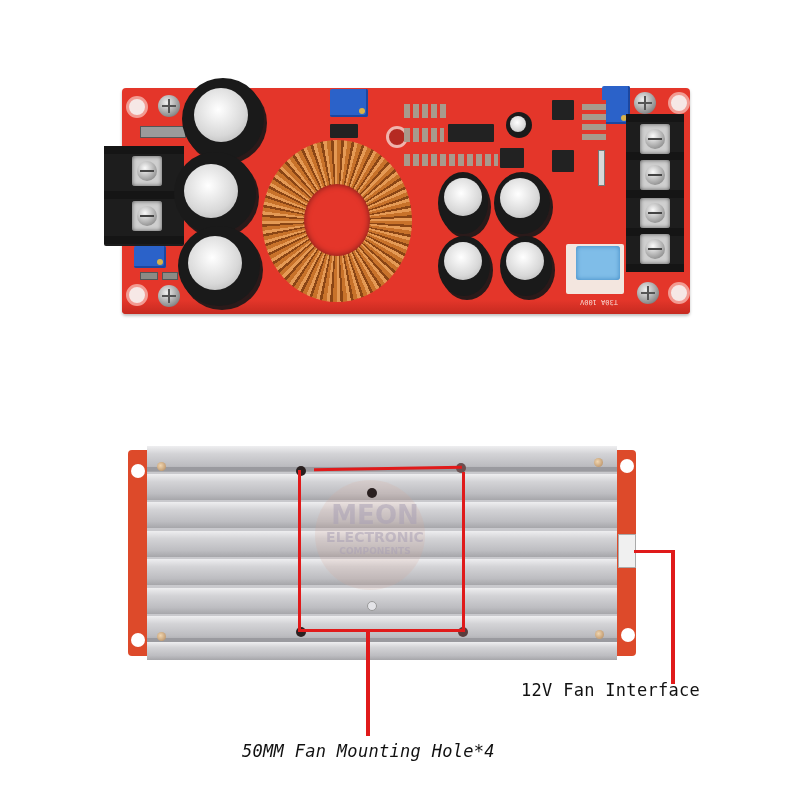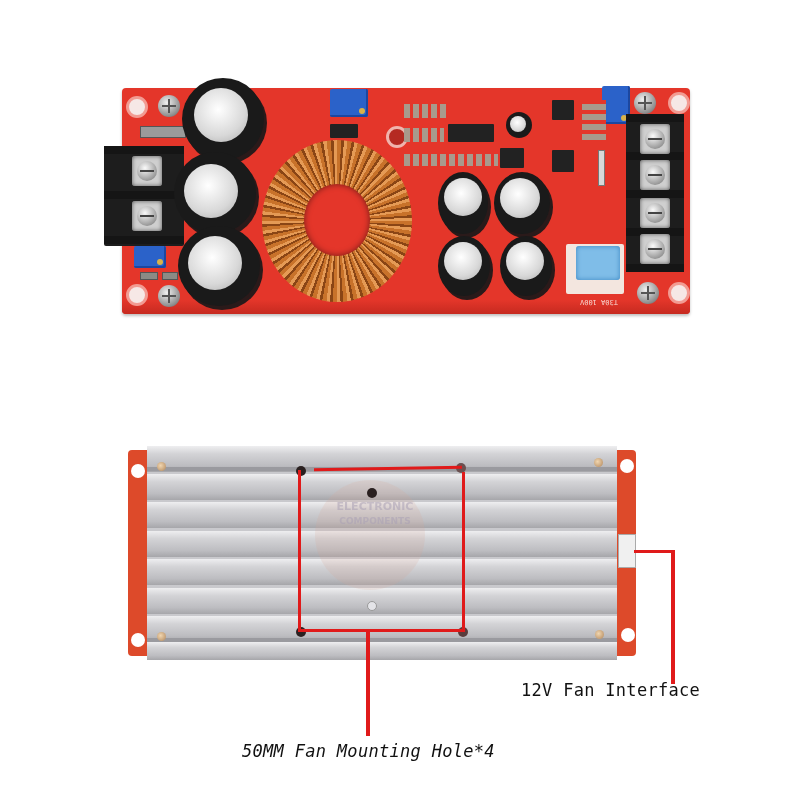"MEON" div { html: none -> <div>MEON</div> }
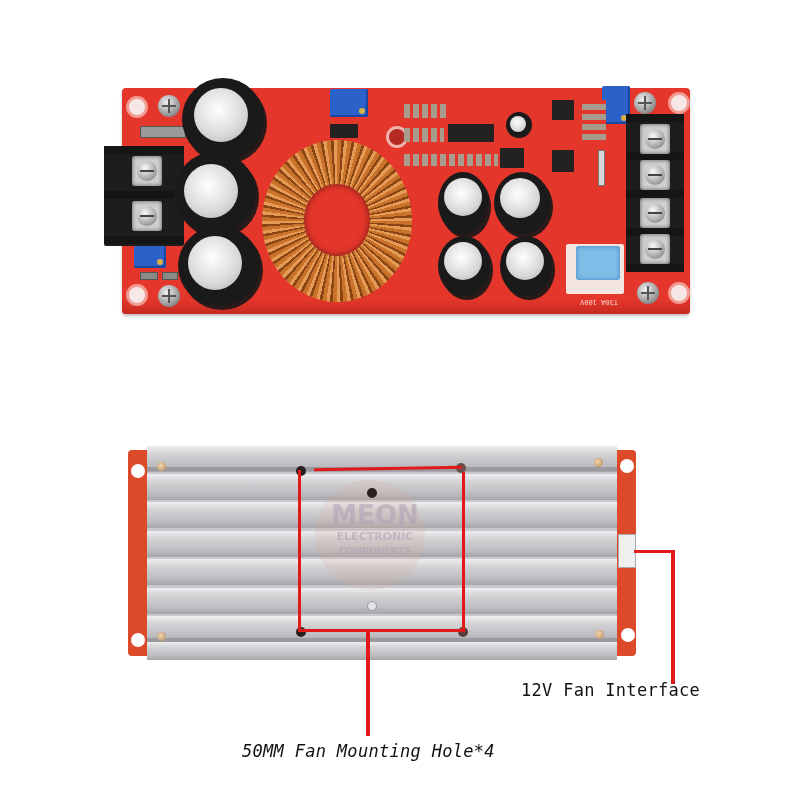"ELECTRONIC" div { font-size: 11px -> 14px }
